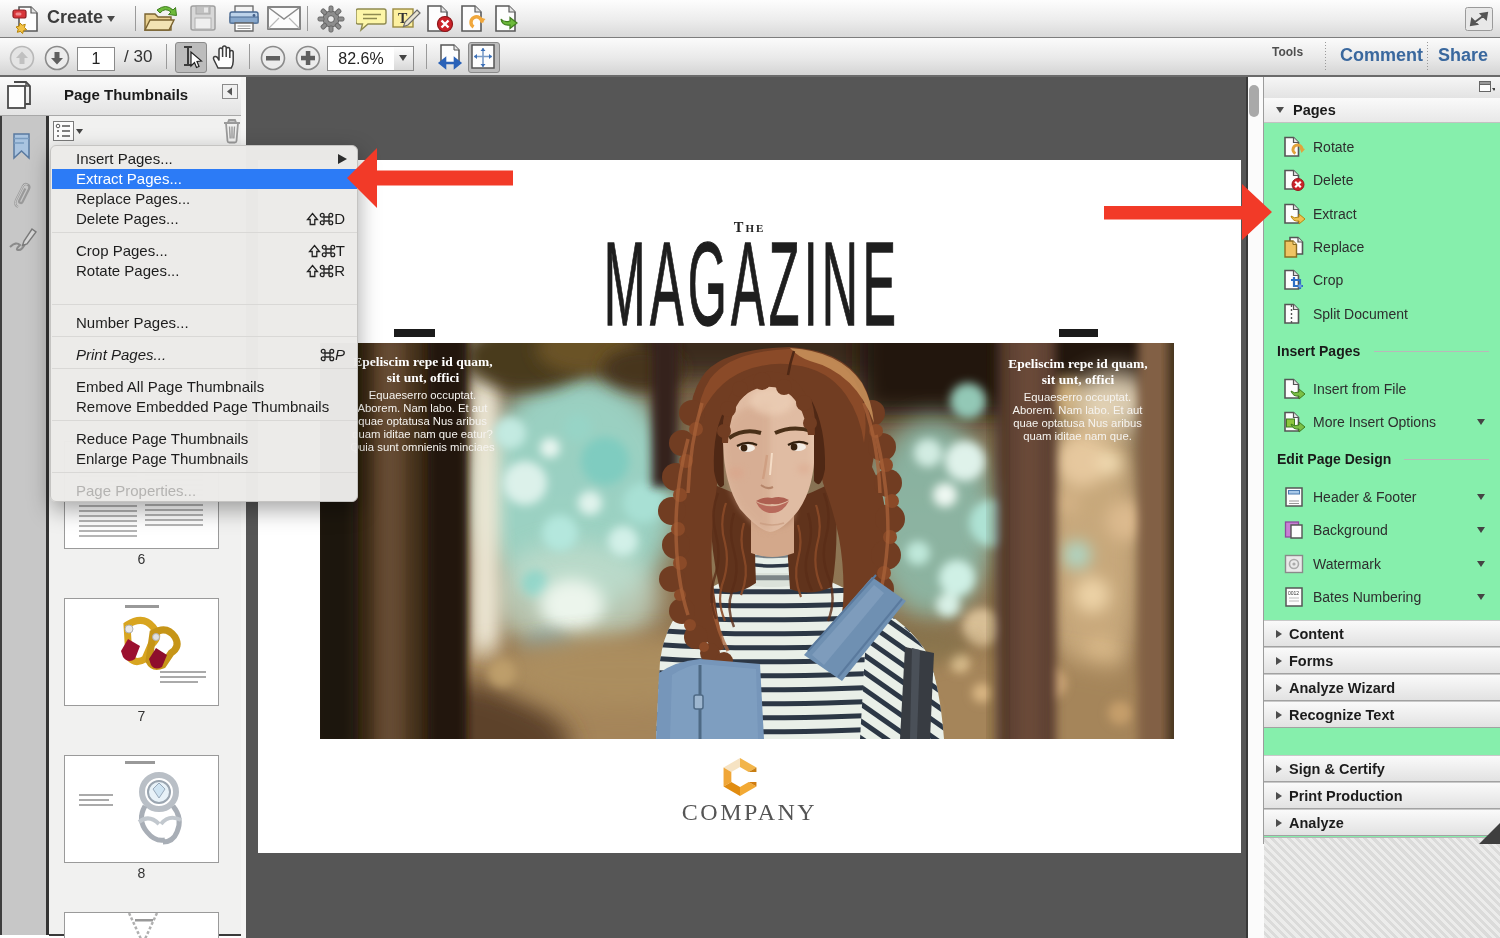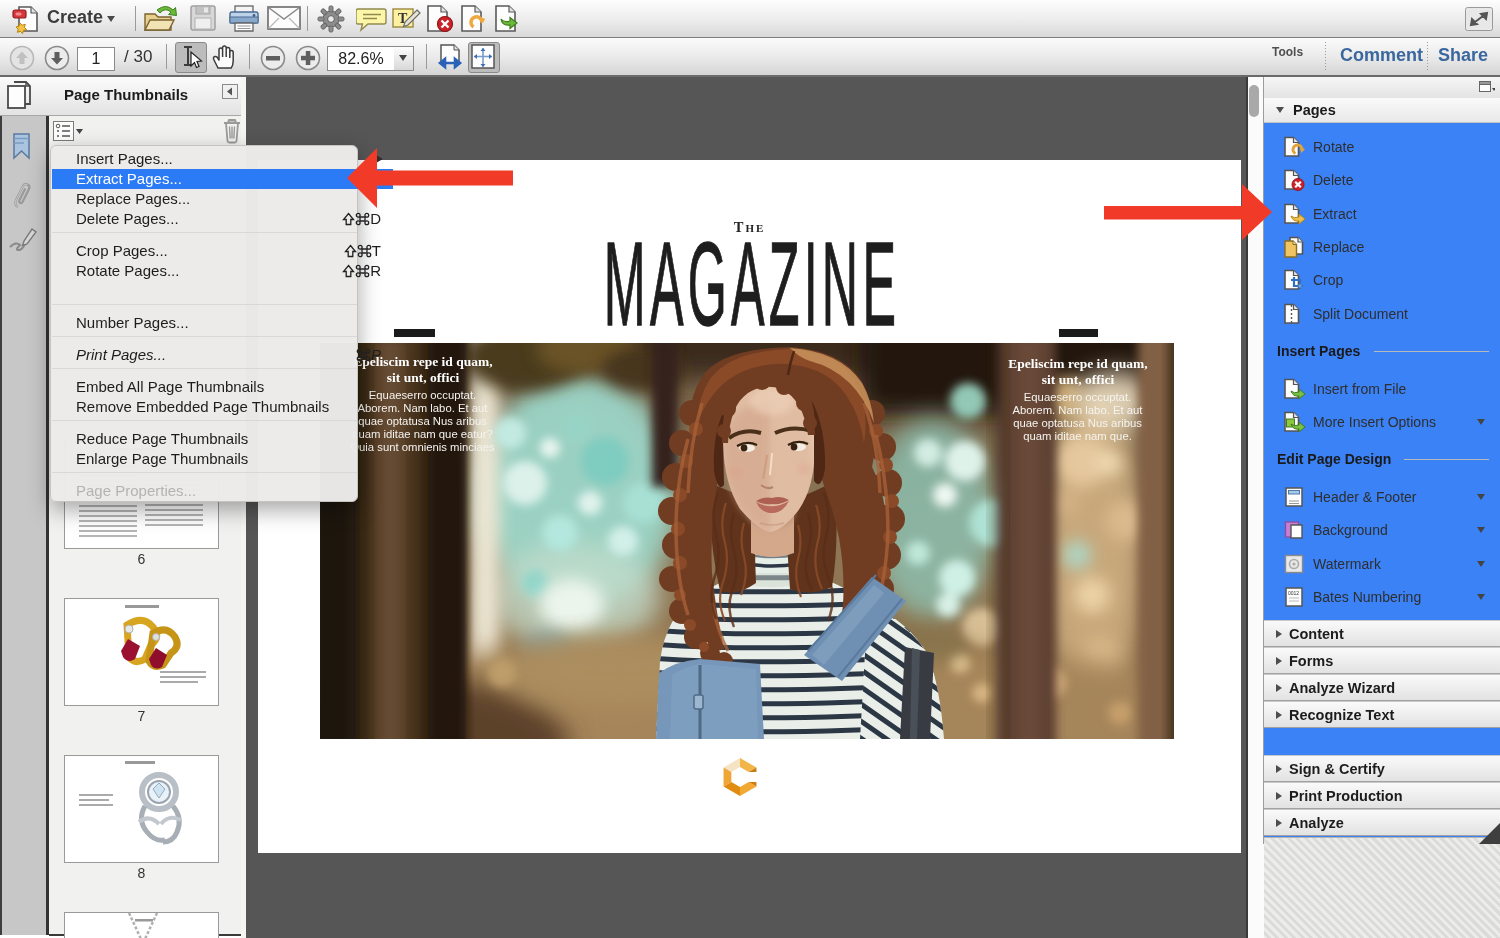"Pages" #rpanel { background: #3b82f6 -> #86efac }
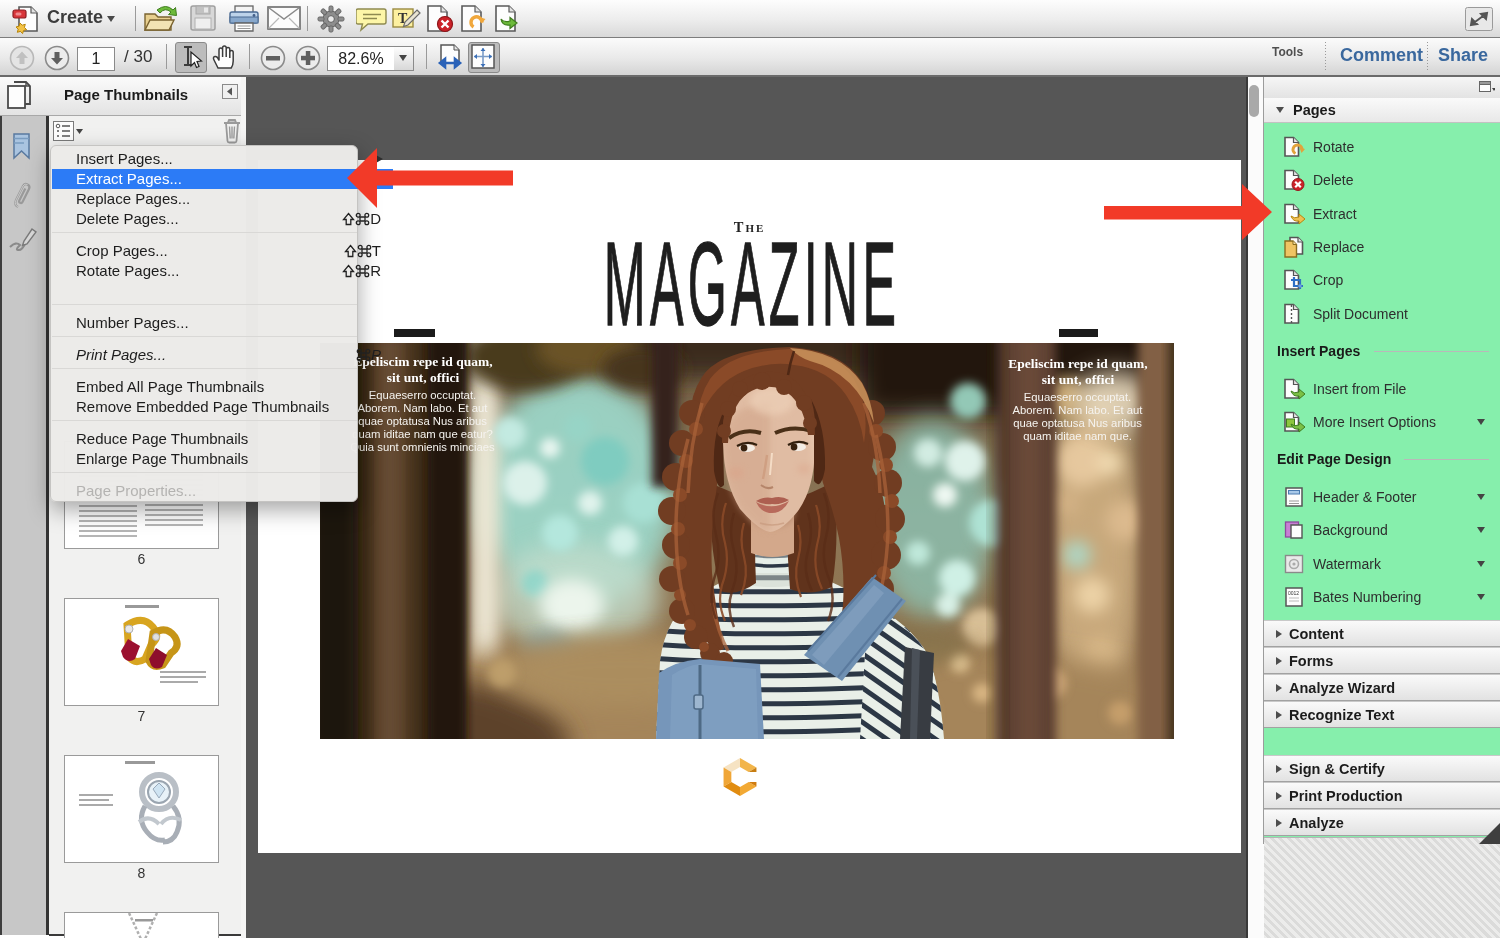"Insert Pages..." .mi { padding-left: 36px -> none }
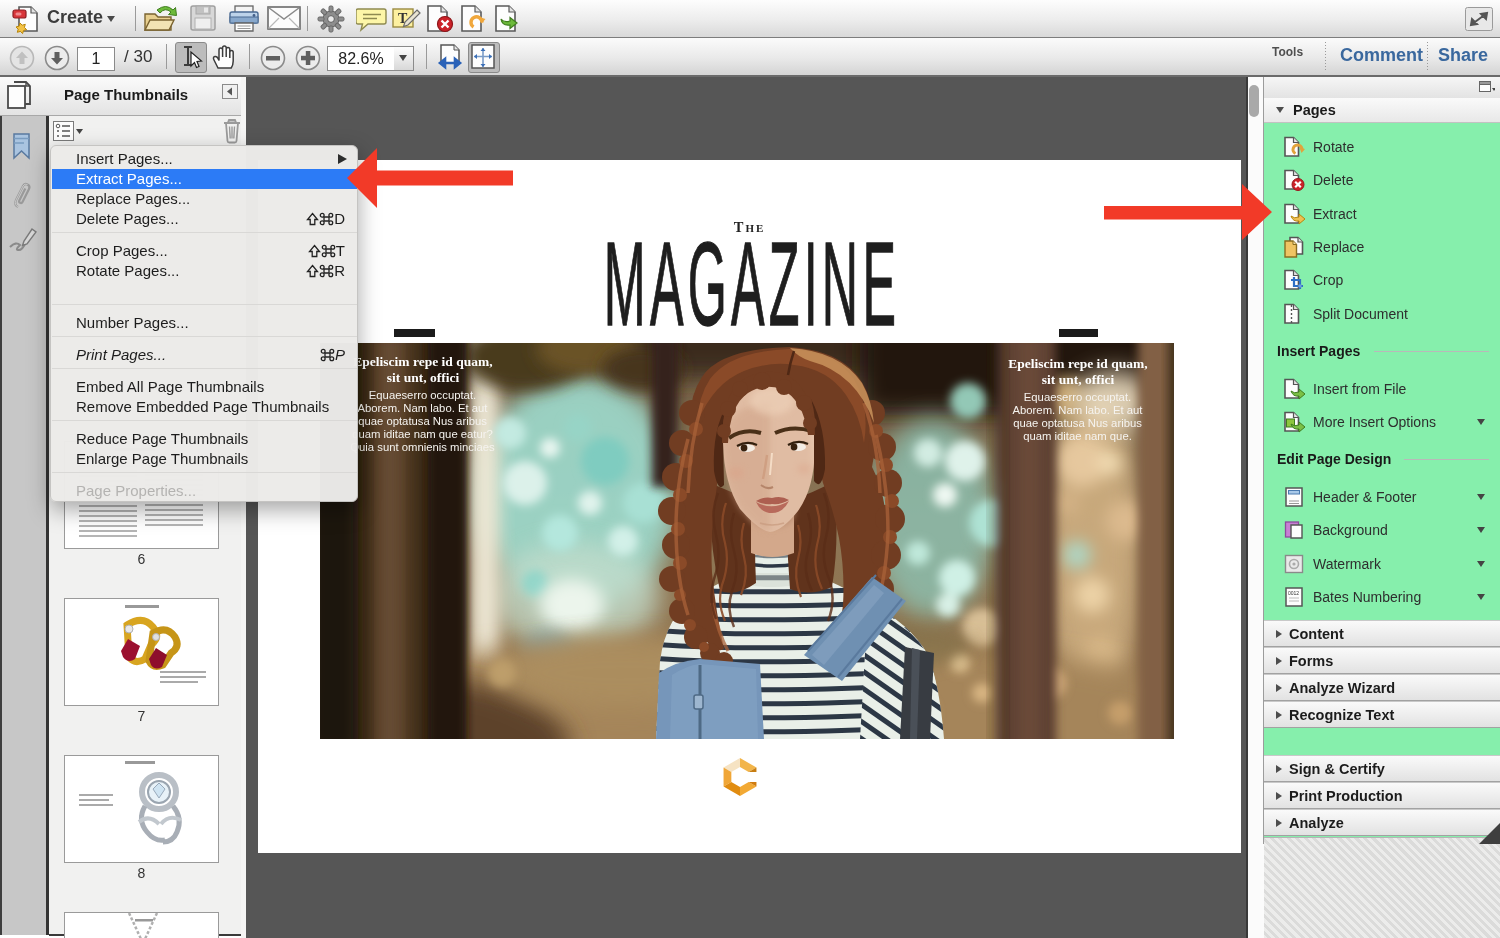"COMPANY" div { html: none -> <div>COMPANY</div> }
